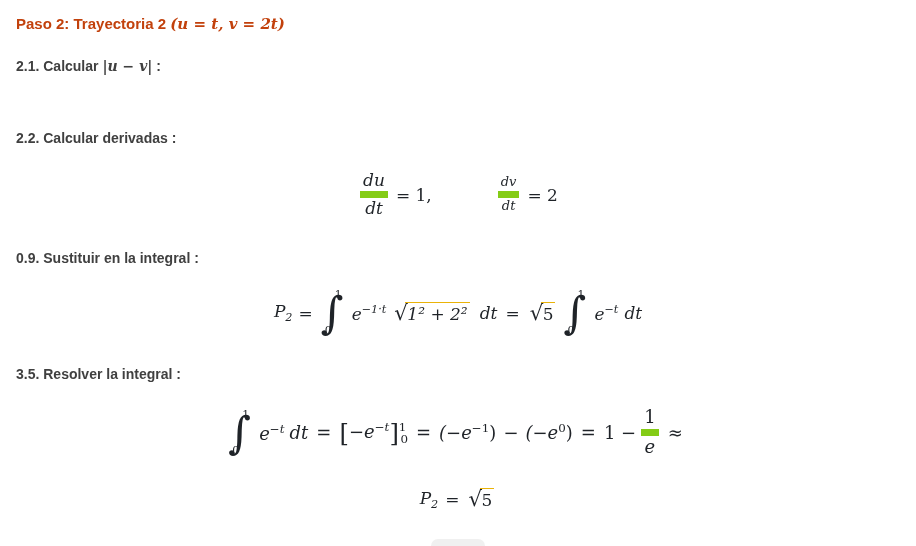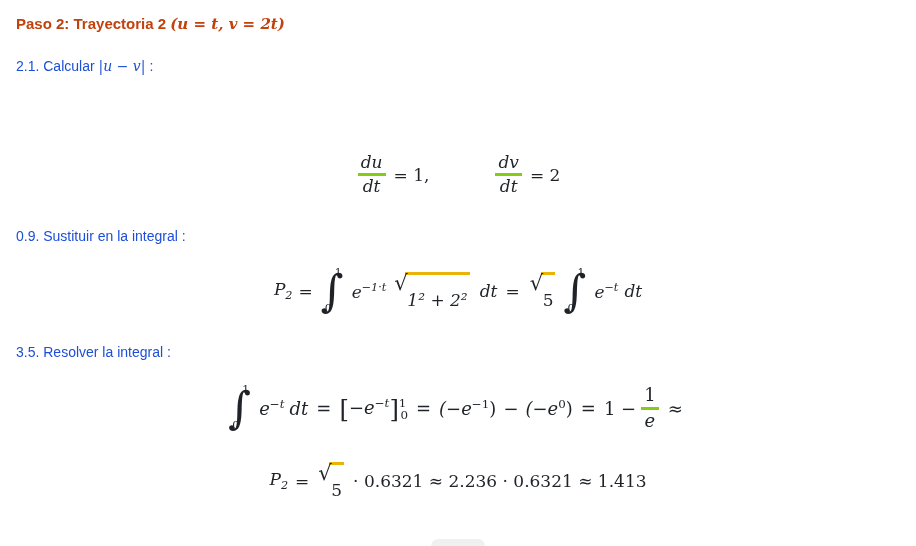"2.1. Calcular |u − v|" .subhead { color: #1d4ed8 -> #404040; font-weight: normal -> bold }
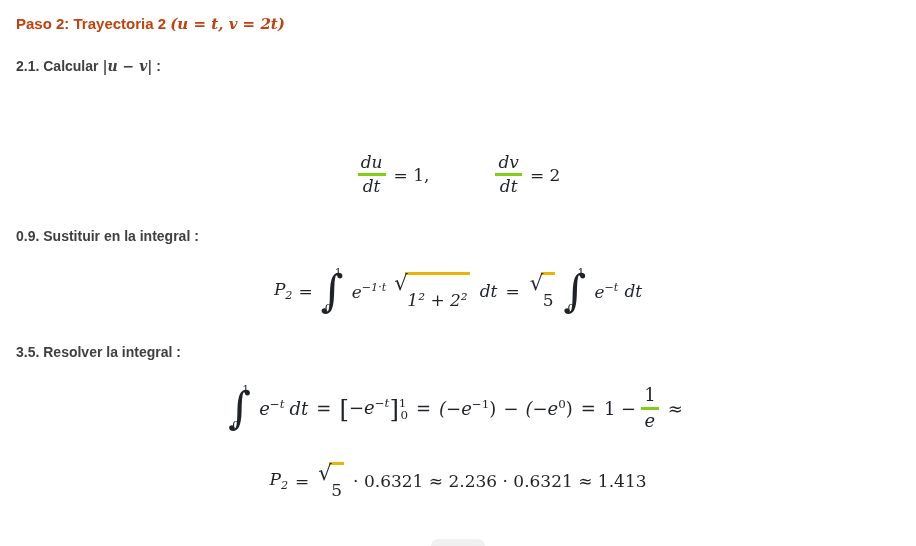"2.2. Calcular derivadas :" div.subhead { html: none -> <div> <span>2.2. Calcular derivadas</span> <span>:</span> </div> }
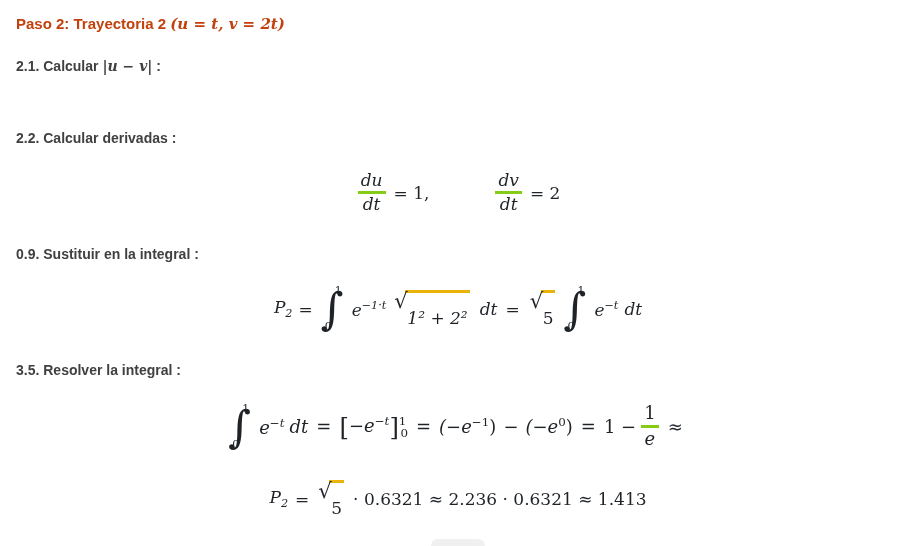"du" .frac .num { border-bottom: 3px solid #84cc16 -> 7px solid #84cc16 }
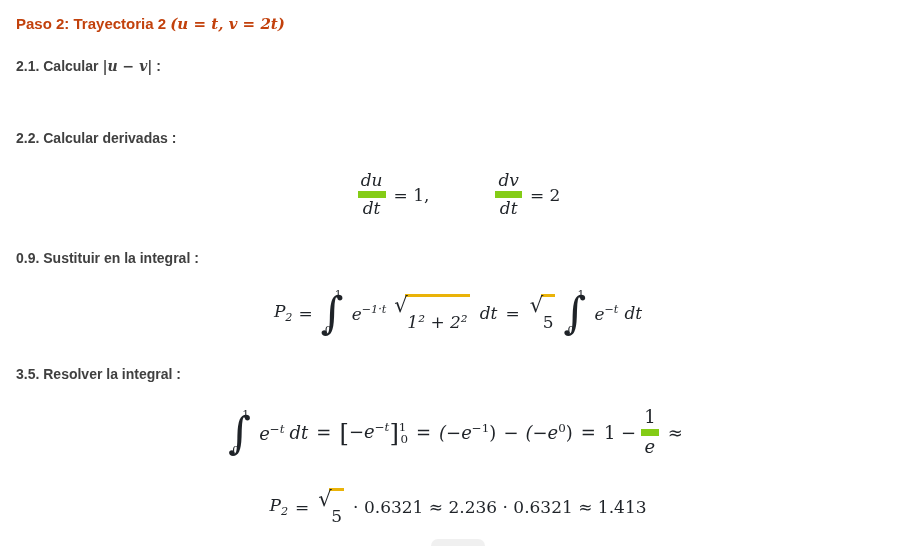"dv" span.frac { font-size: 17px -> 13px }
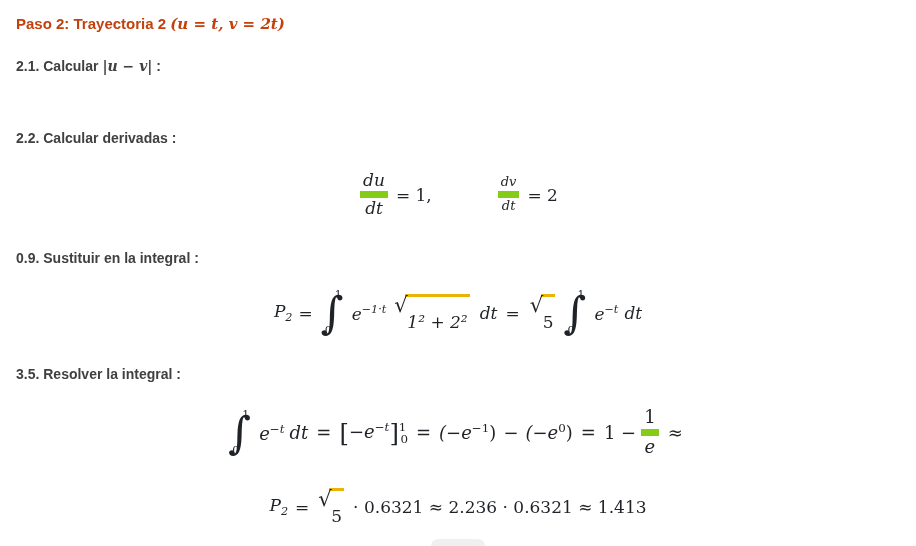"1² + 2²" .sqrt > .rad { border-top: 3px solid #eab308 -> 1px solid #eab308; padding: 15px 2px 0 2px -> 1px 2px 0 2px }
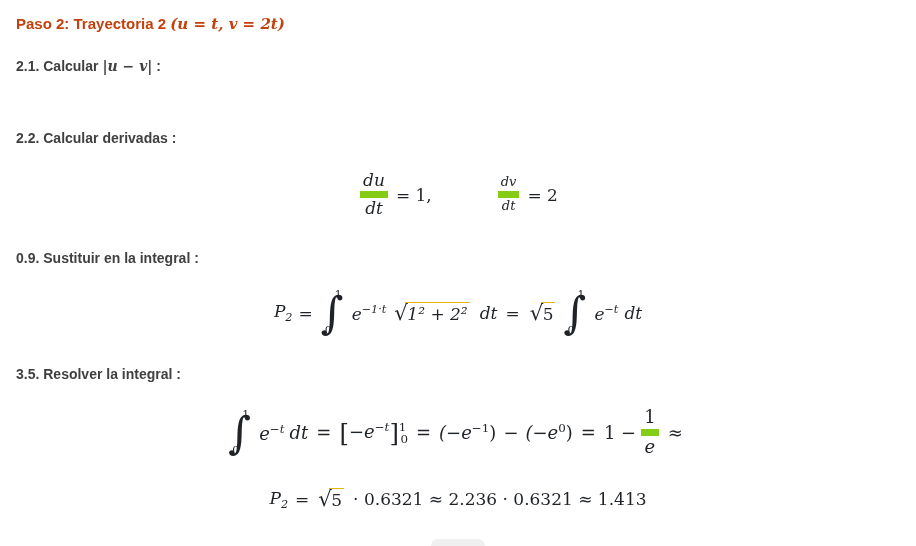"· 0.6321 ≈ 2.236 ·" span.m { html: <span>· 0.6321 ≈ 2.236 · 0.6321 ≈ 1.413</span> -> none }
